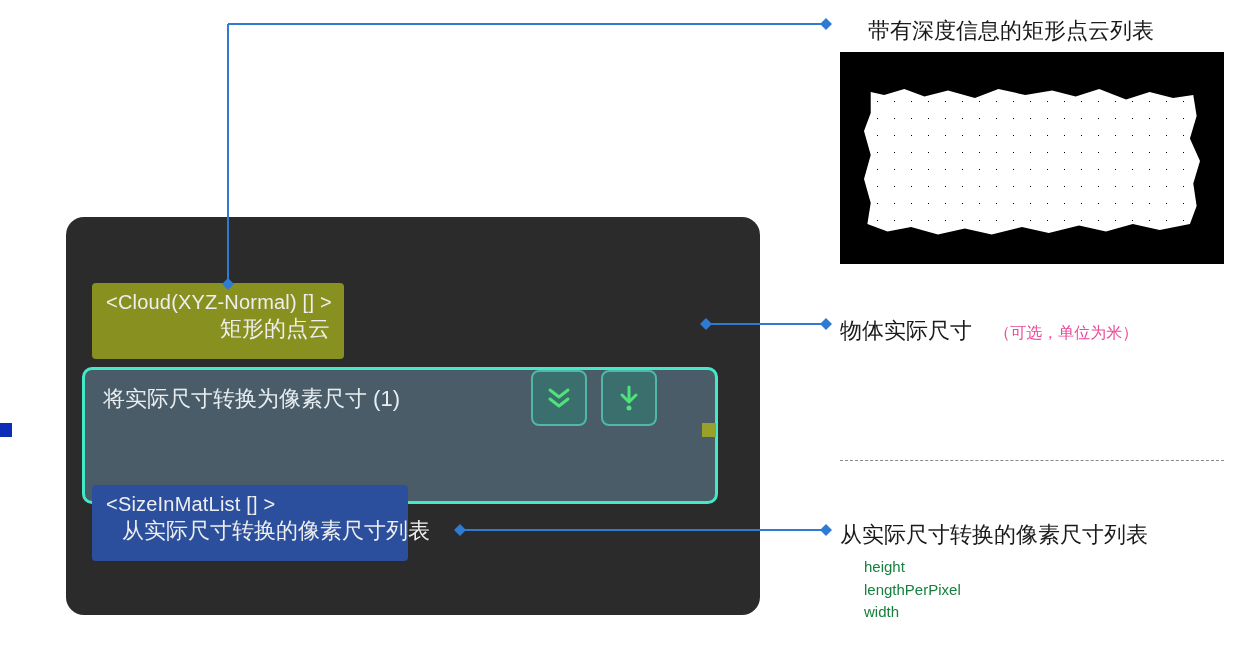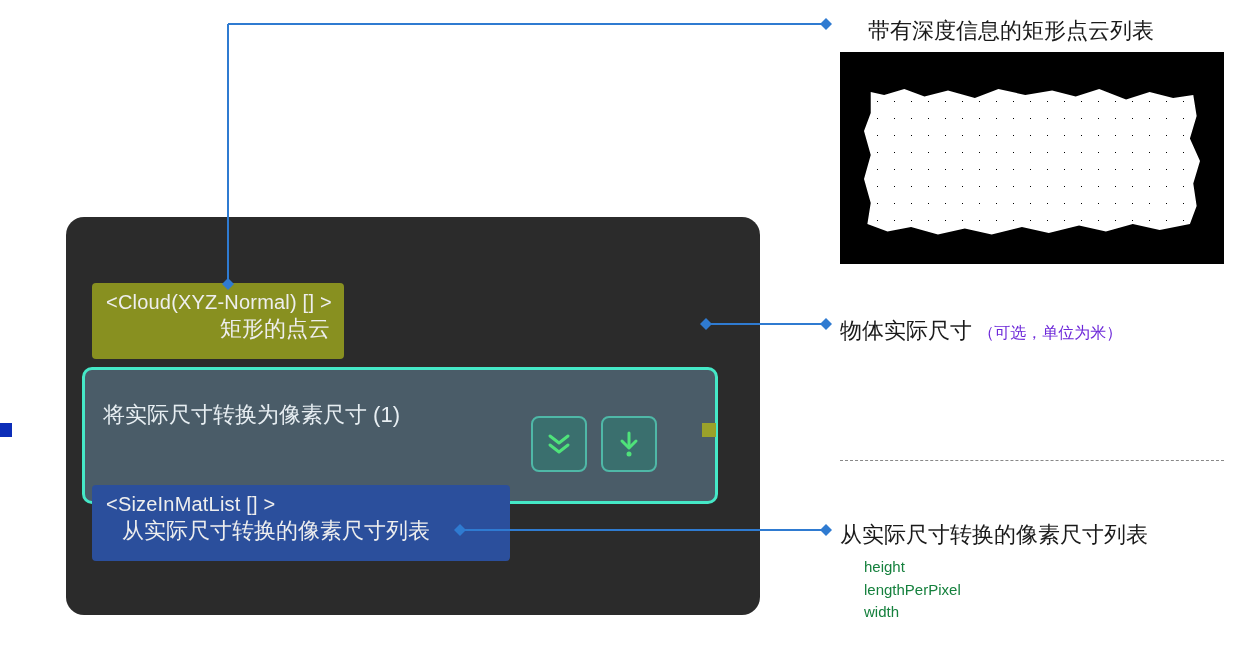"（可选，单位为米）" .annot .sub { color: #6d28d9 -> #ec4899; margin-left: none -> 16px }
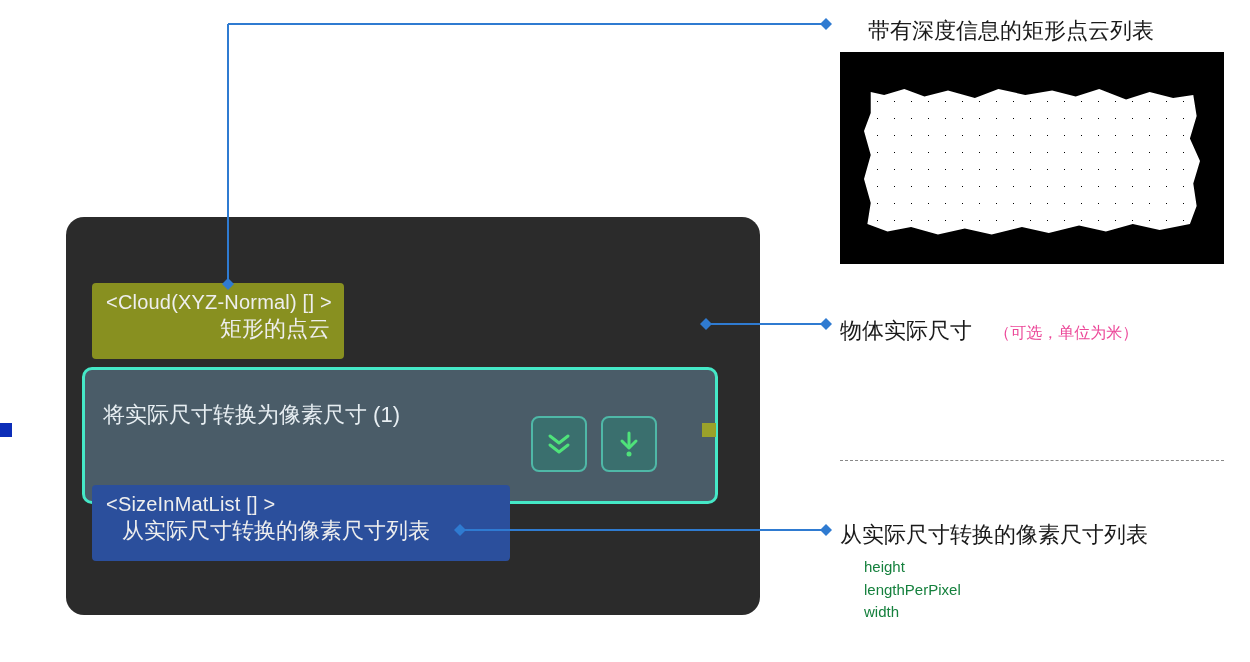"将实际尺寸转换为像素尺寸 (1)" .node-center { align-items: center -> none; padding: 16px 58px 0 18px -> 0 58px 0 18px }
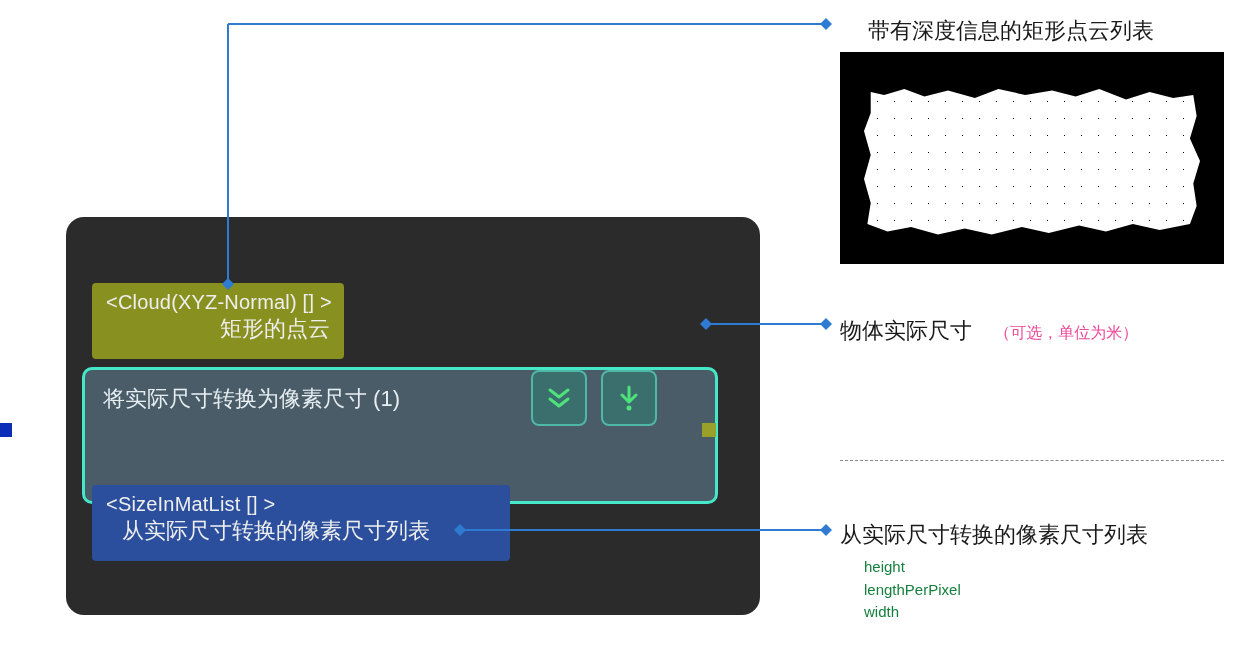"<SizeInMatList [] >" .port-blue { width: 418px -> 316px }
